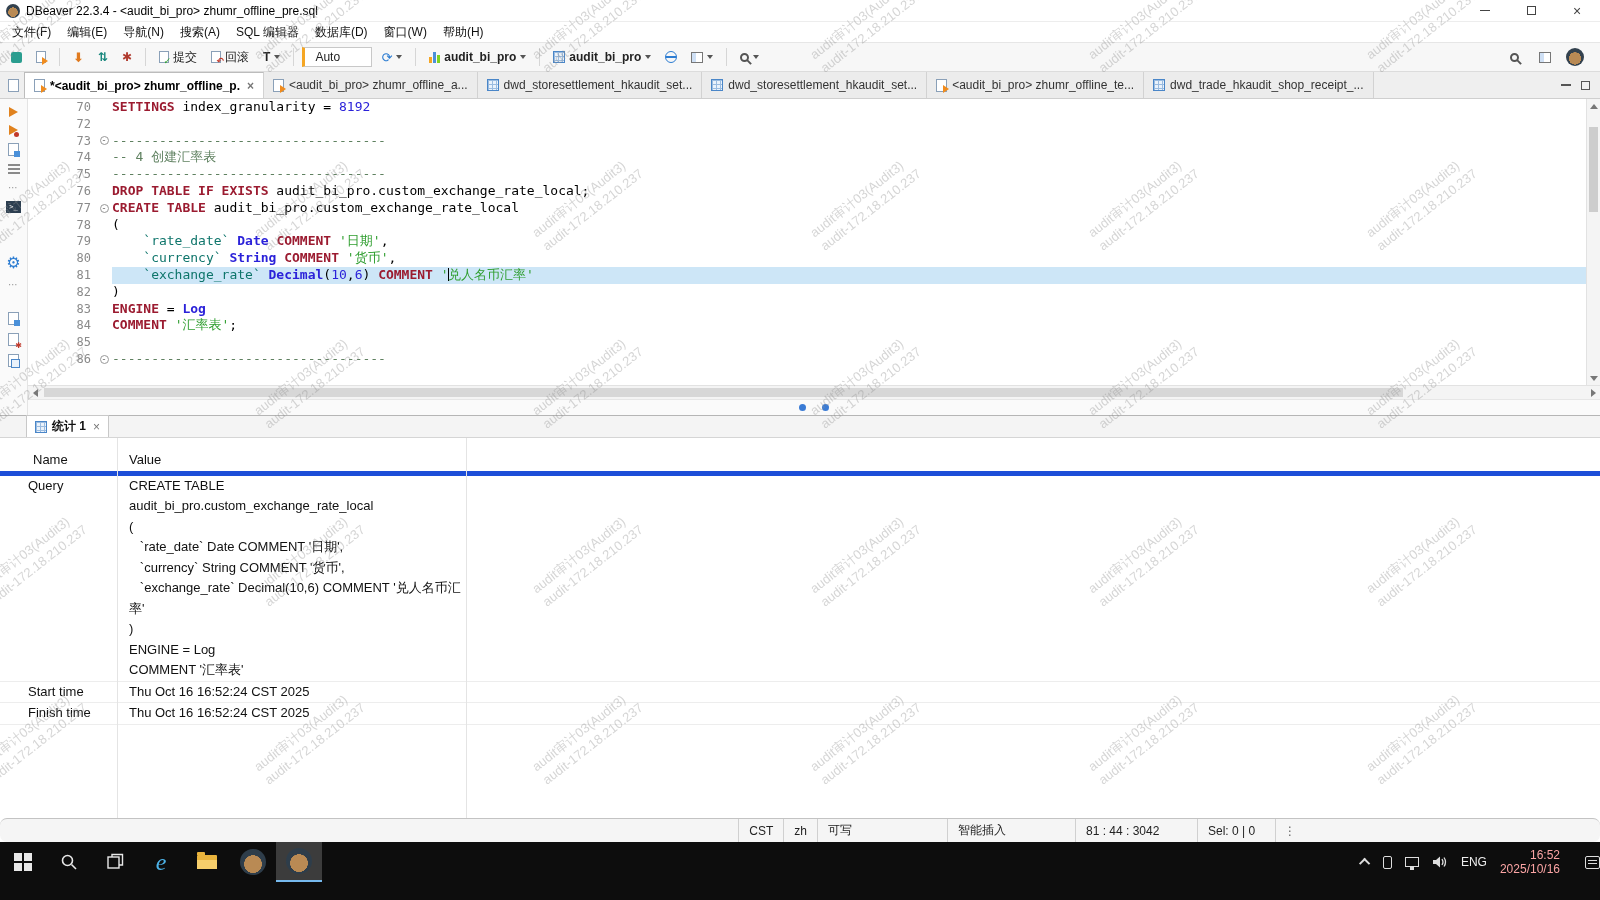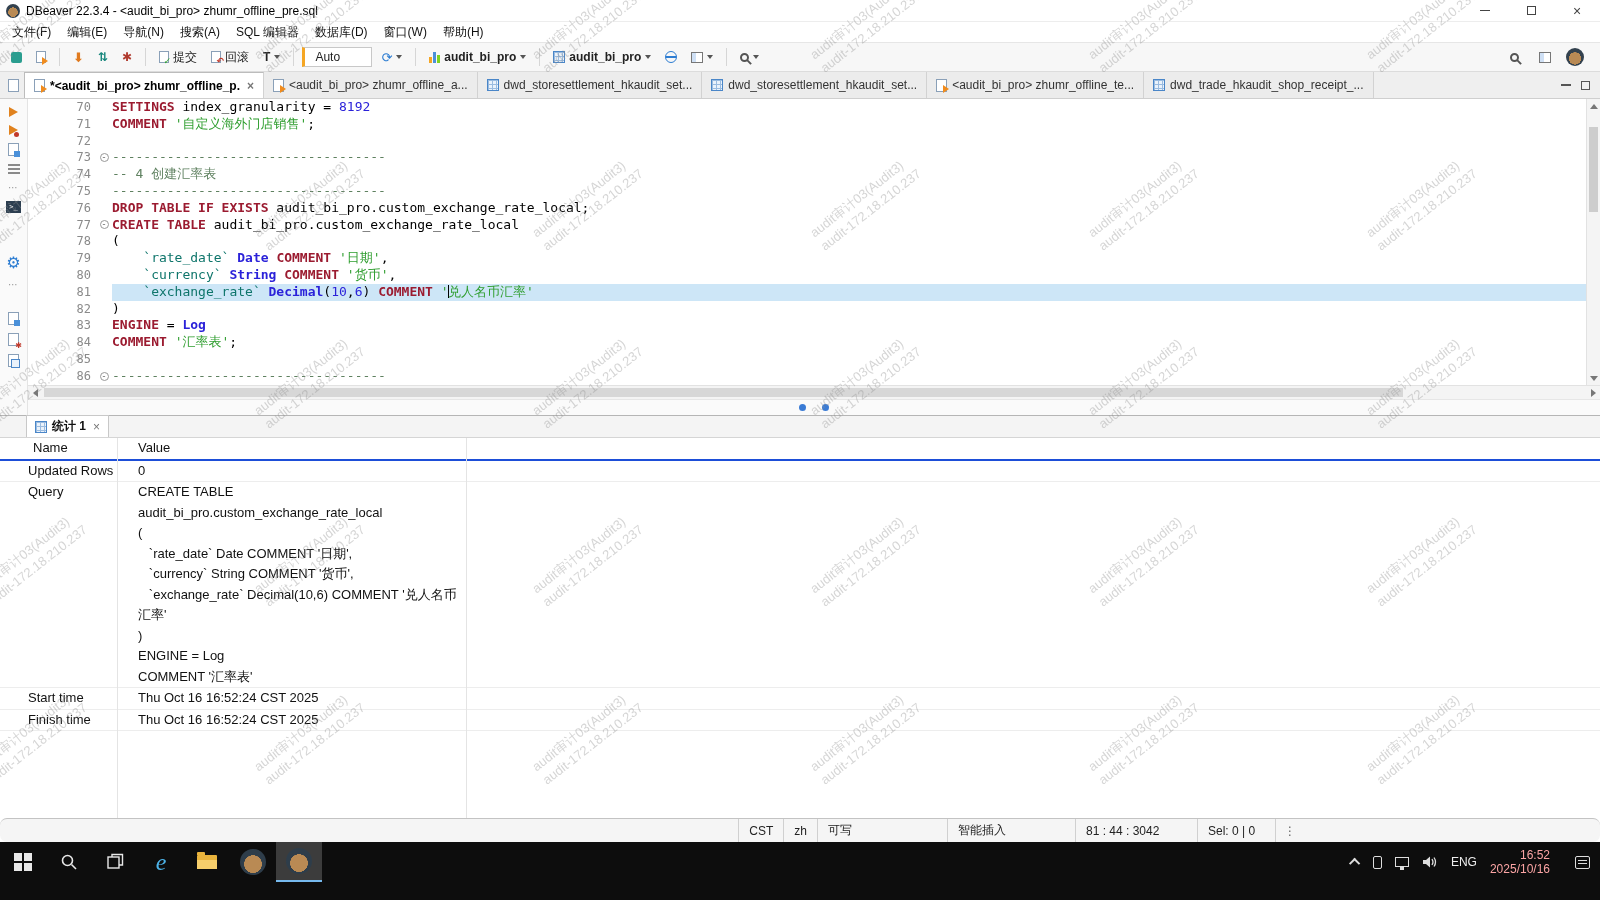"71" div.crow { html: <div> <div> <span>71</span> <span></span> </div> <div><span>COMMENT</span><span> </span><span>'自定义海外门店销售'</span><span>;</span></div> </div> -> none }
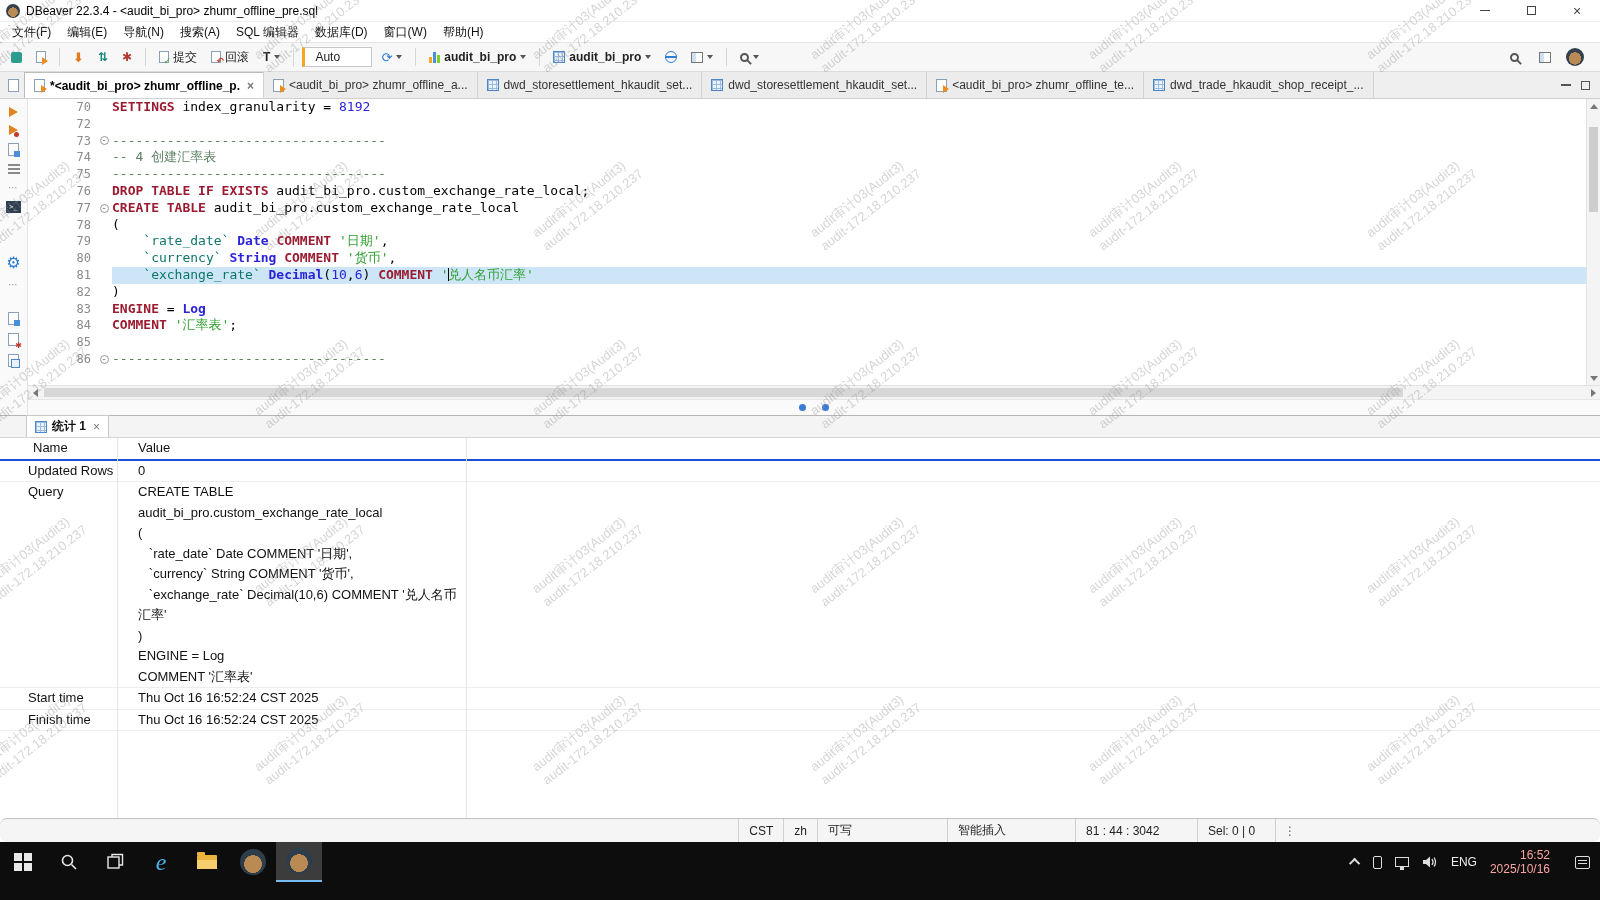"Name" .srow.header { border-bottom: 2px solid #1d4ed8 -> 5px solid #1d4ed8; margin-top: none -> 12px }
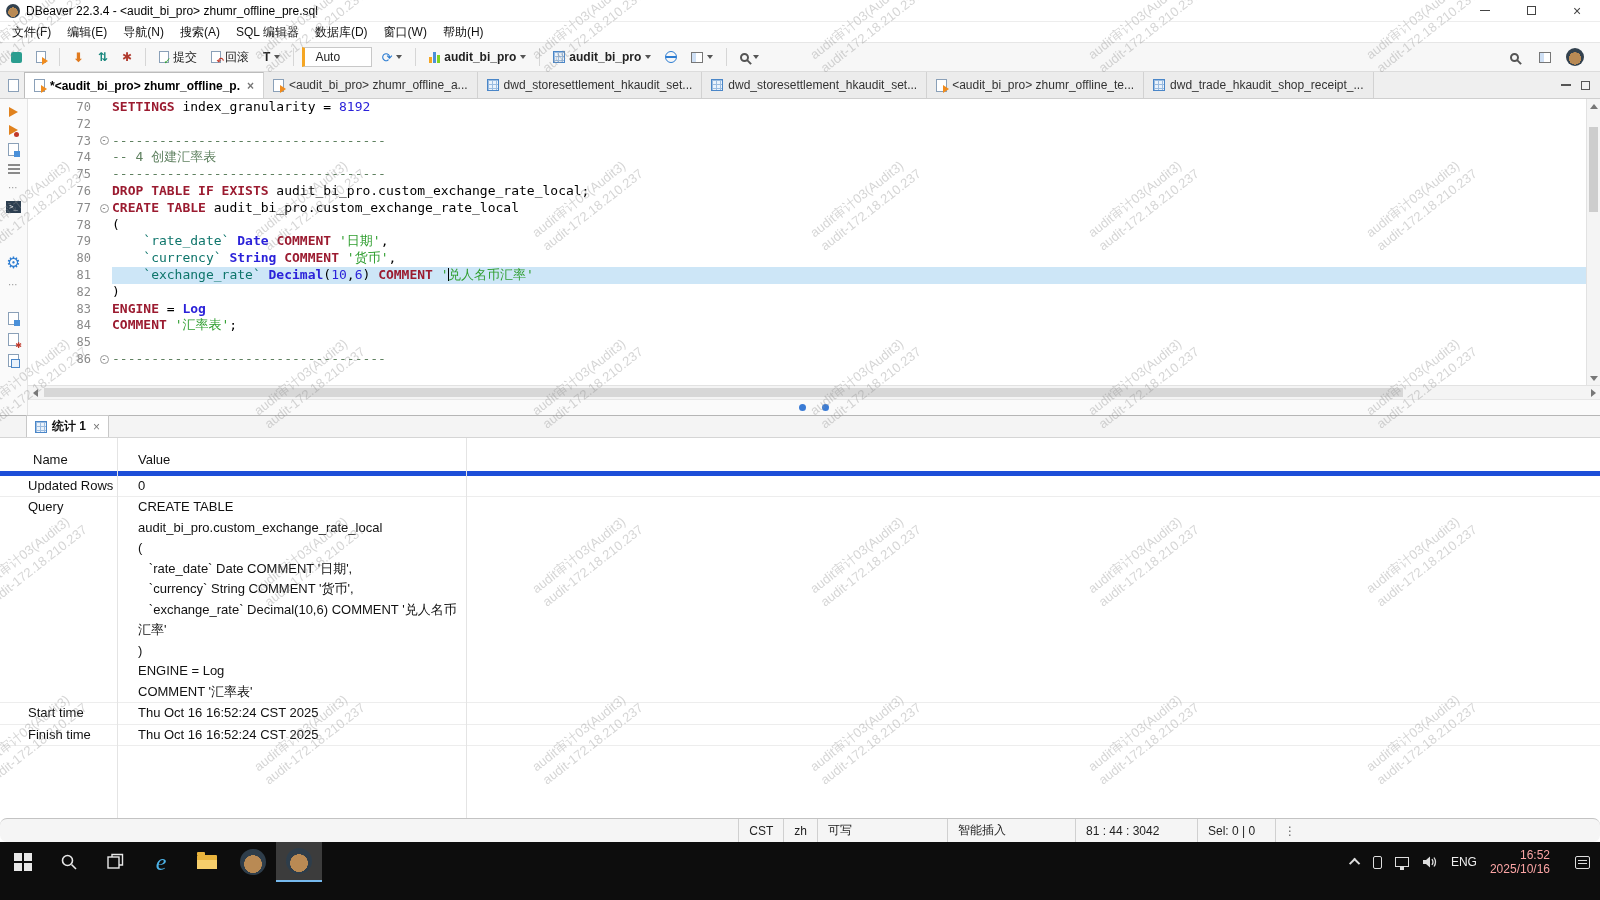"Value" .sc.value { padding-left: 21px -> 12px }
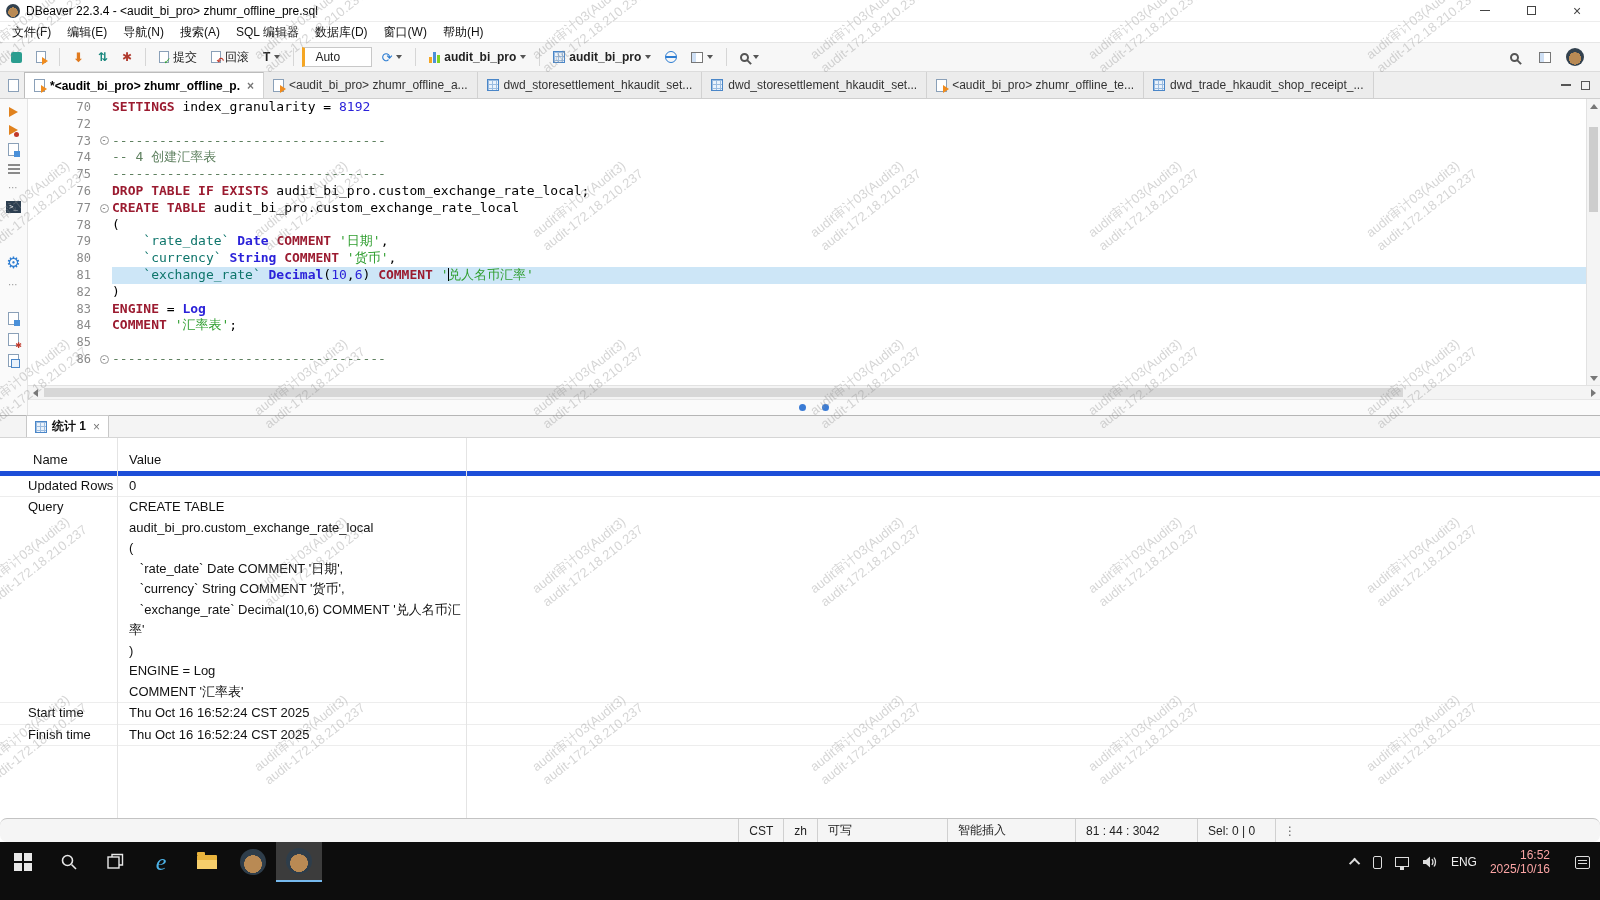"Updated Rows" div.srow { html: <div> <div>Updated Rows</div> <div>0</div> </div> -> none }
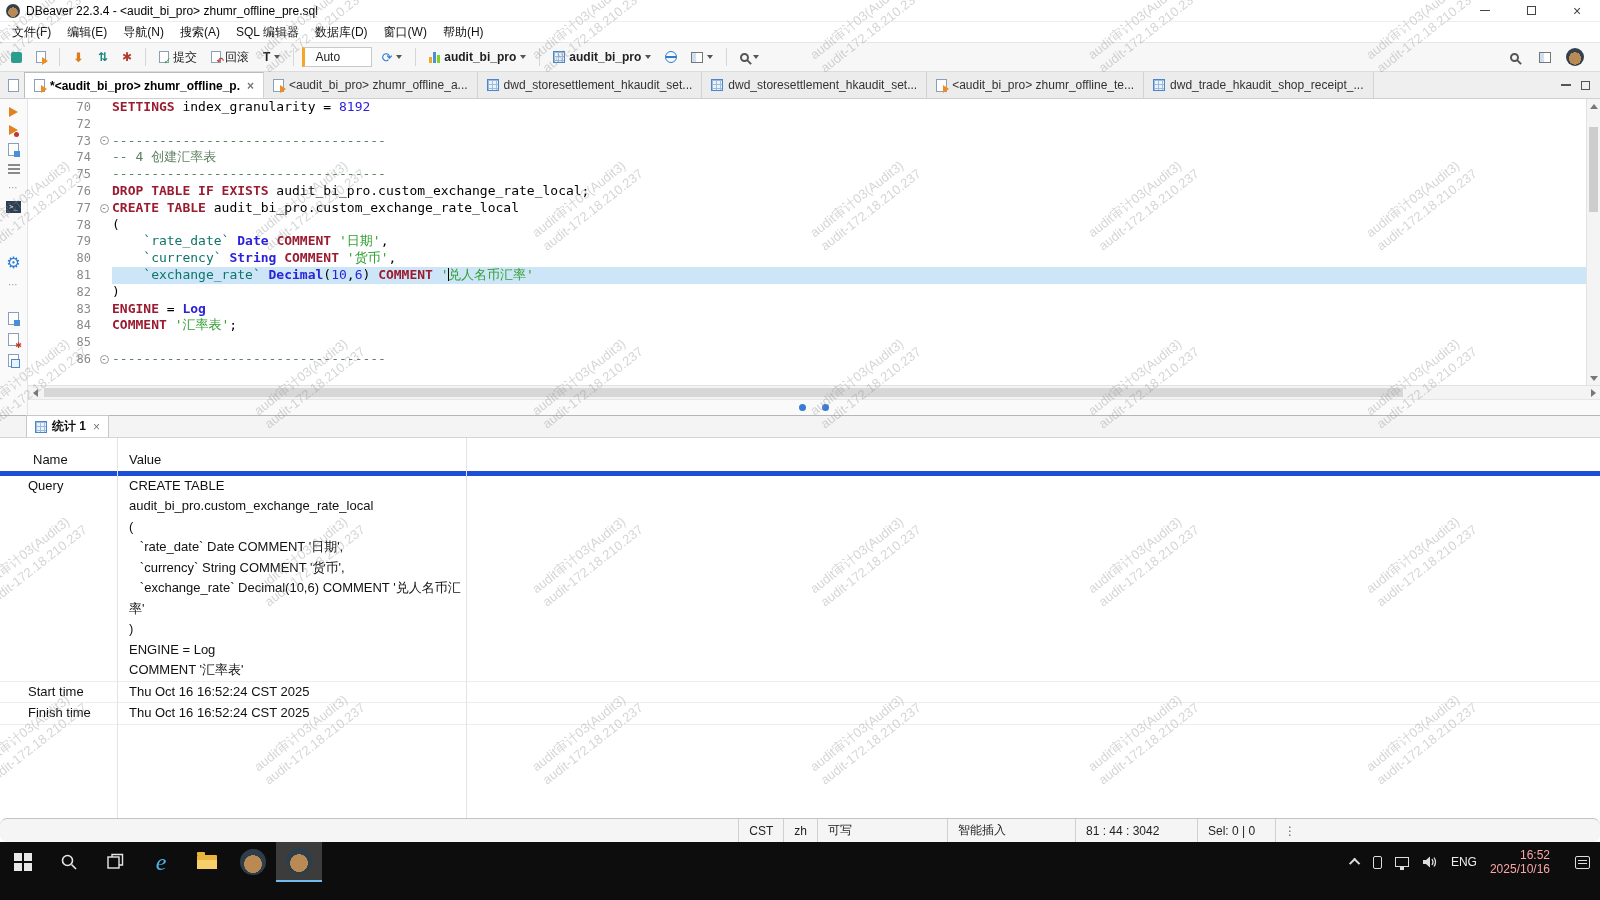"ENG" .tray { padding-right: 10px -> none }
